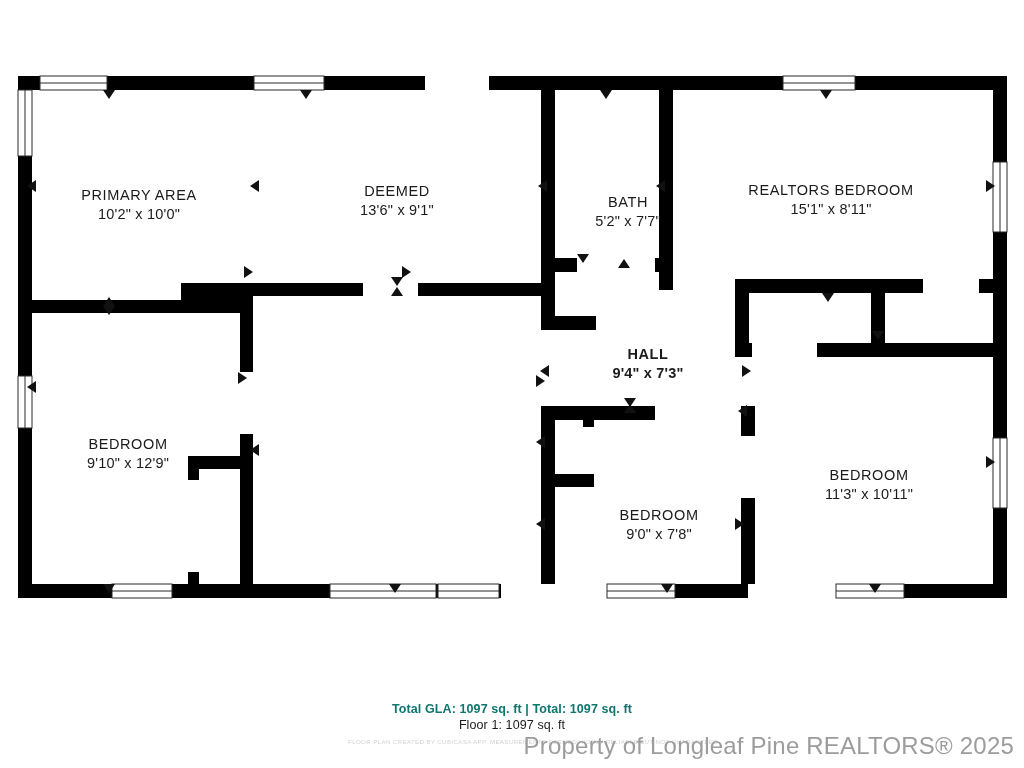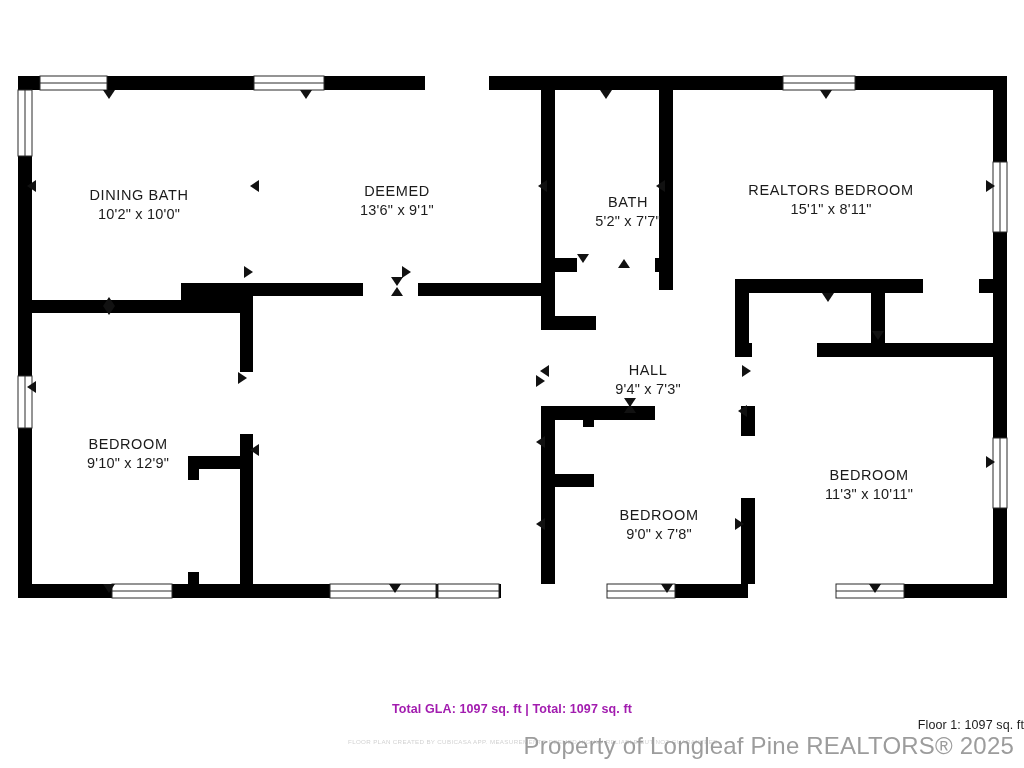"DINING BATH" span.rl-name { text: DINING BATH -> PRIMARY AREA }
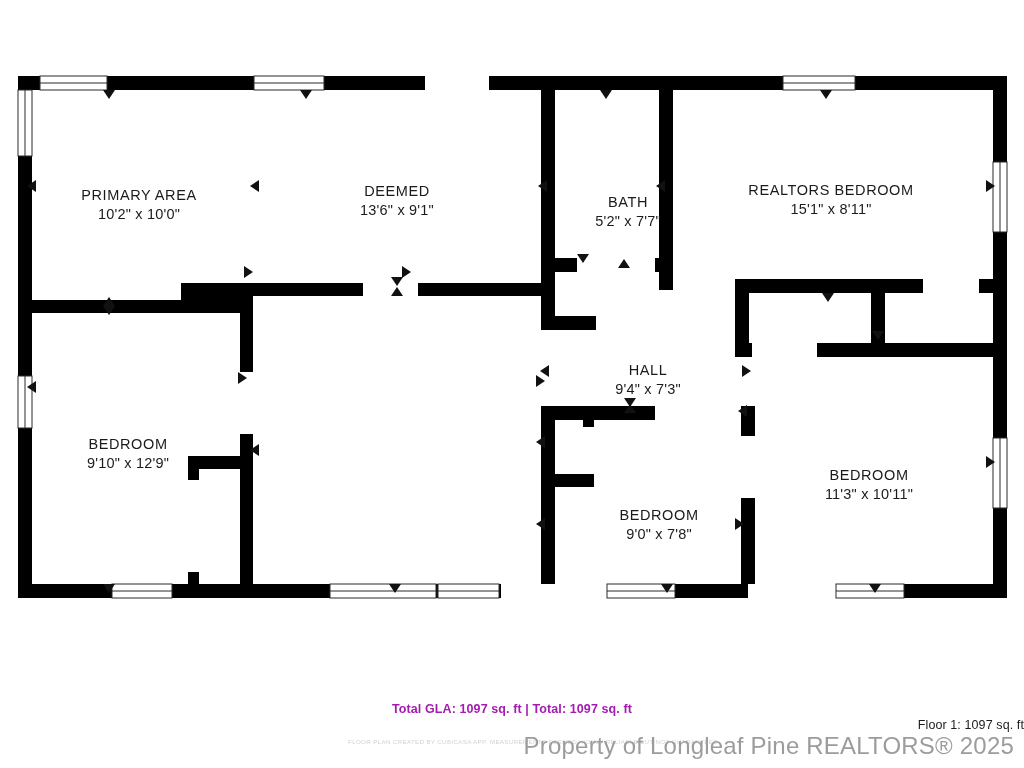"HALL" div.room-label { font-weight: none -> bold; top: 380px -> 364px }
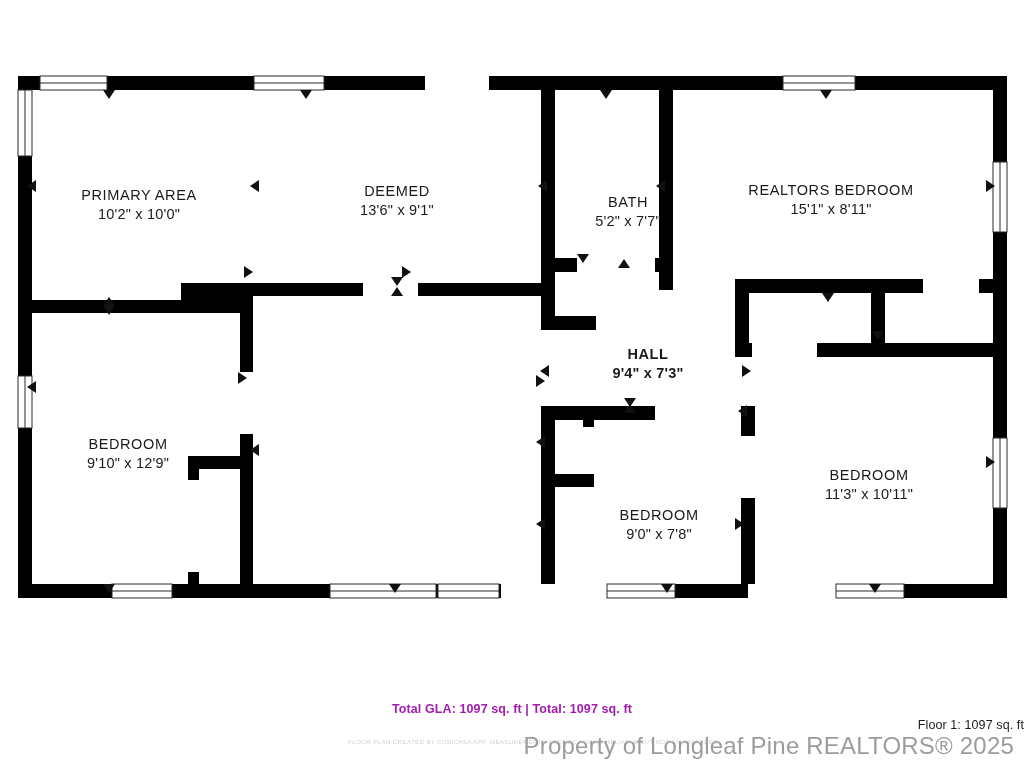"Total GLA: 1097 sq. ft" #summary-block .sum-line-1 { color: #a21caf -> #0f766e }
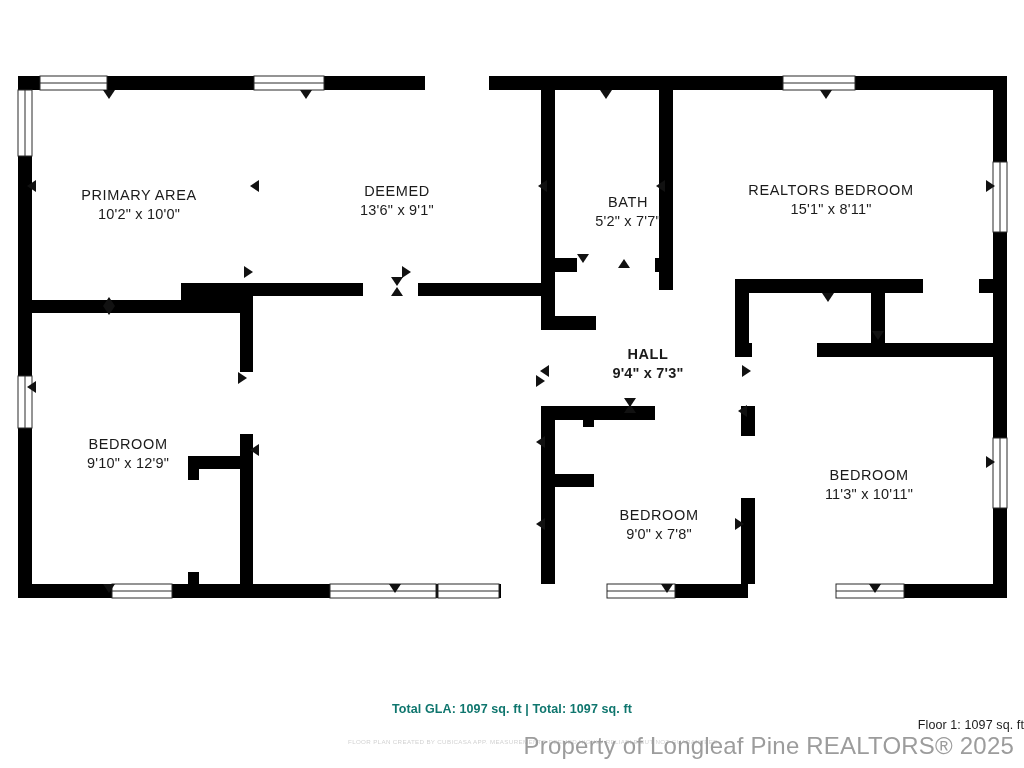"Floor 1: 1097 sq. ft" #summary-block .sum-line-2 { text-align: right -> none }
